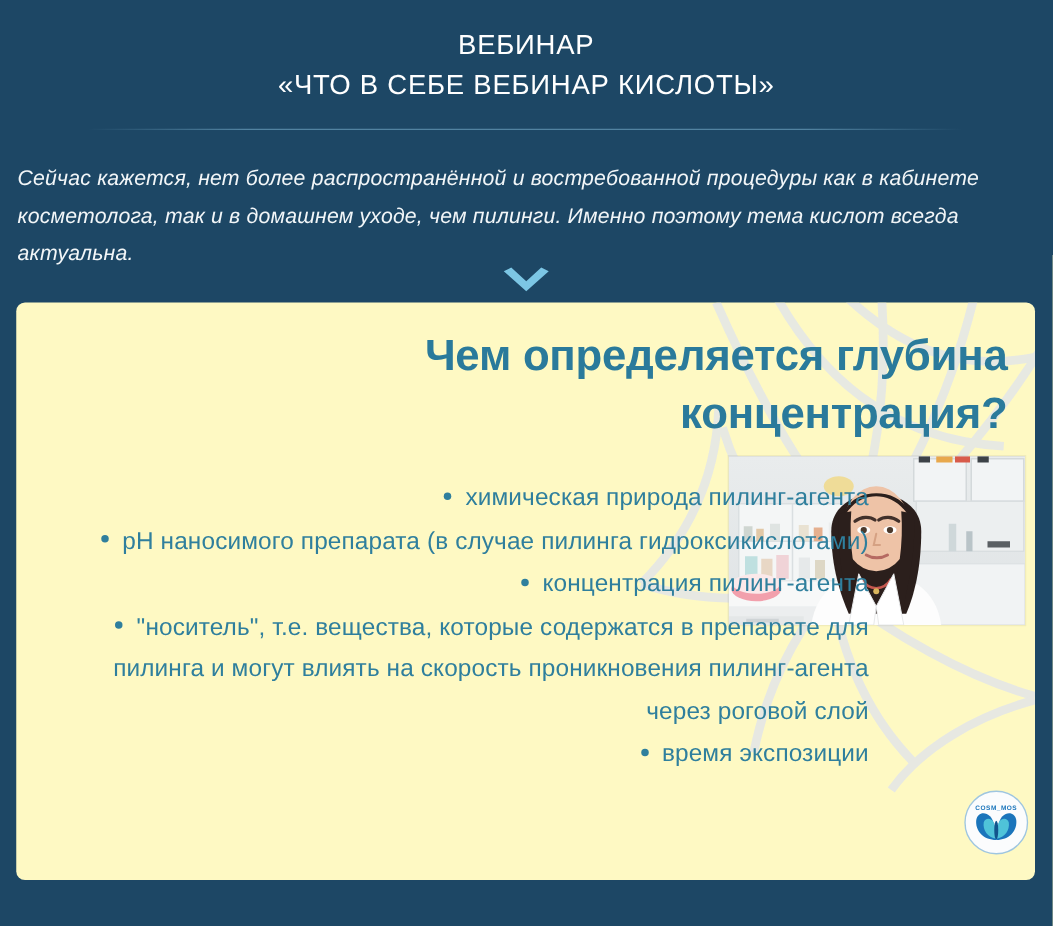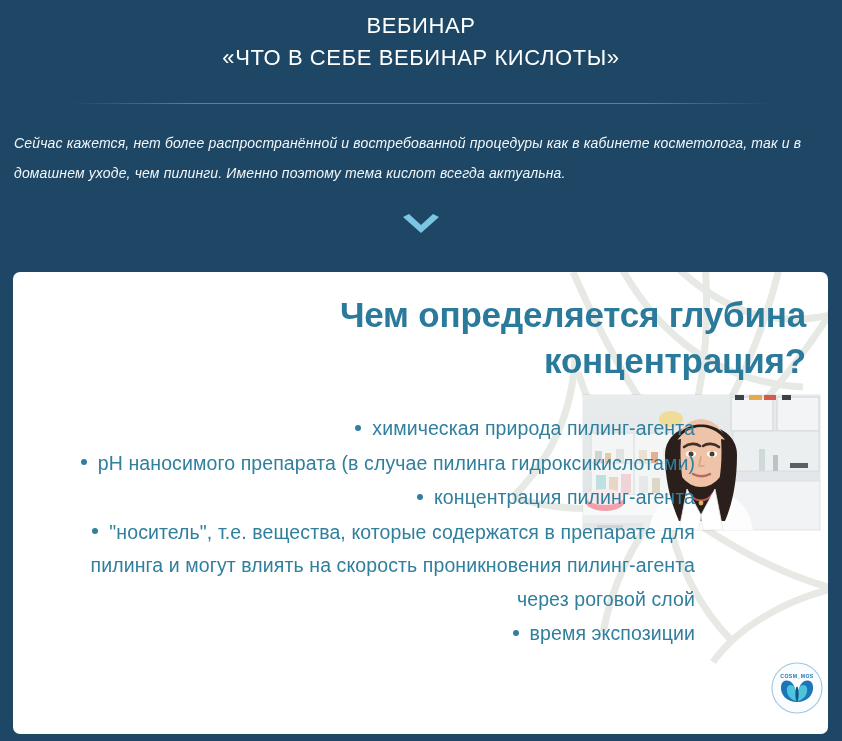"ВЕБИНАР" .header { padding-top: 10px -> 20px }
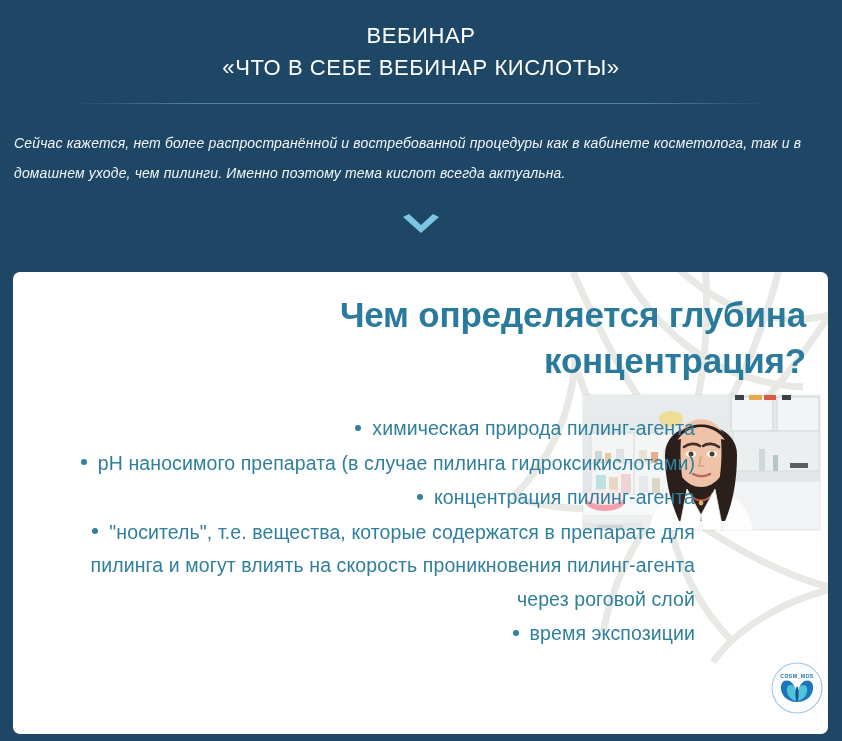"Сейчас кажется, нет более" .intro { font-size: 14px -> 17px }
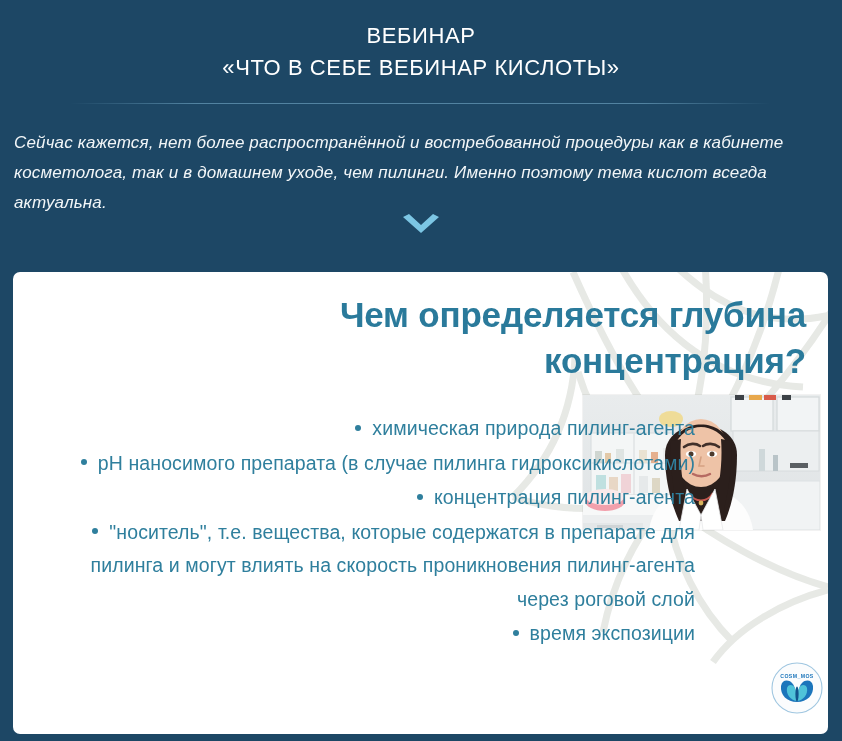"Чем определяется глубина" .slide { background: #ffffff -> #fef9c3; top: 272px -> 242px }
